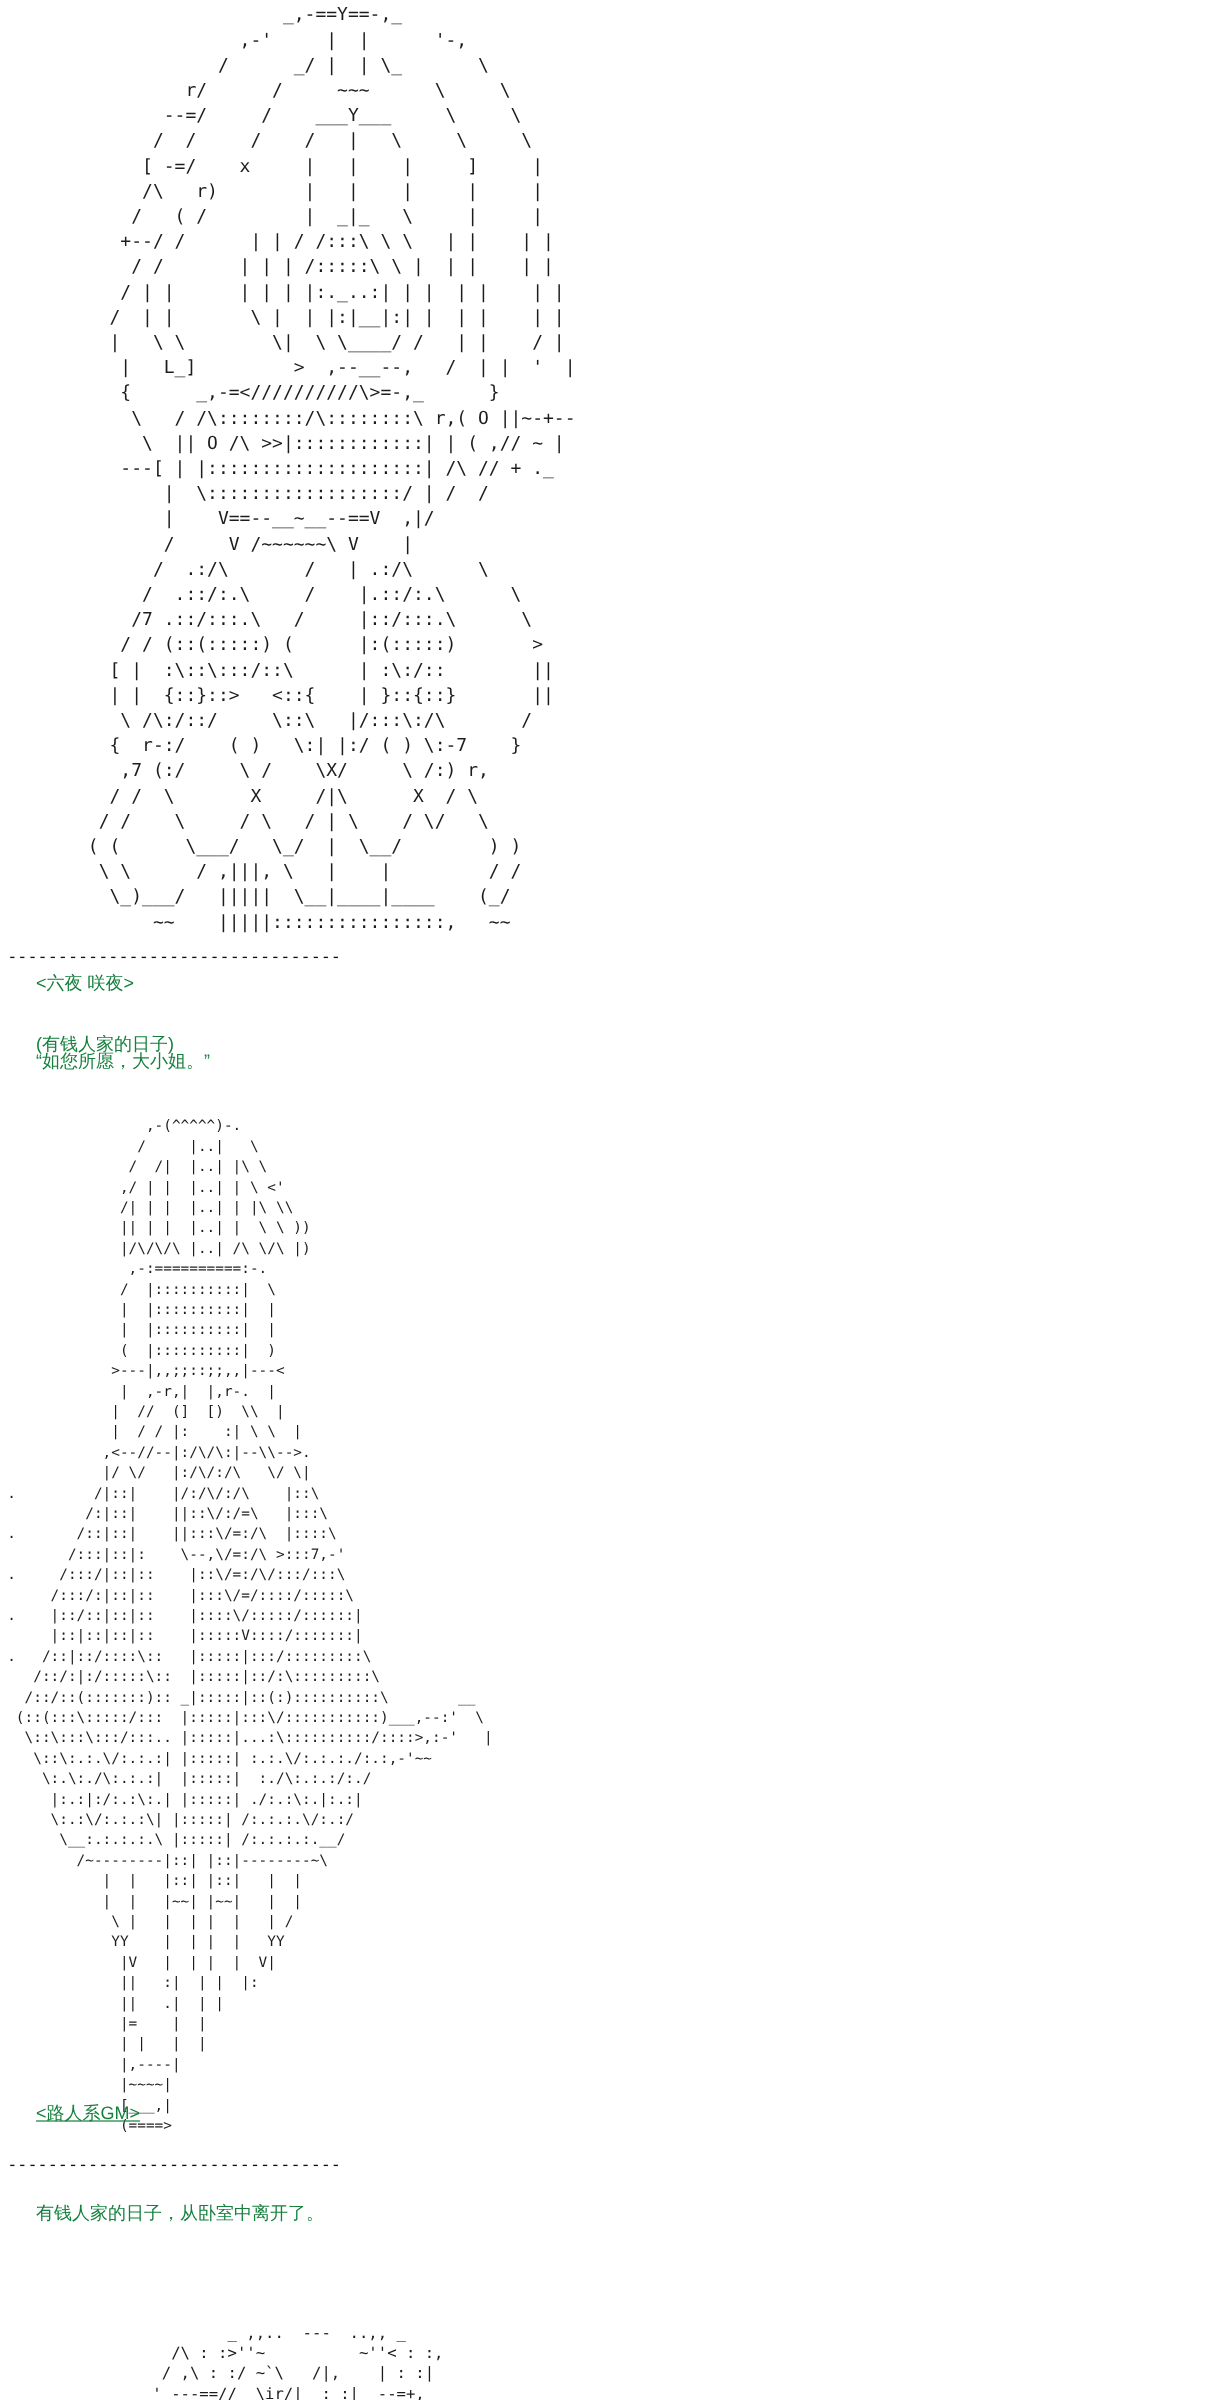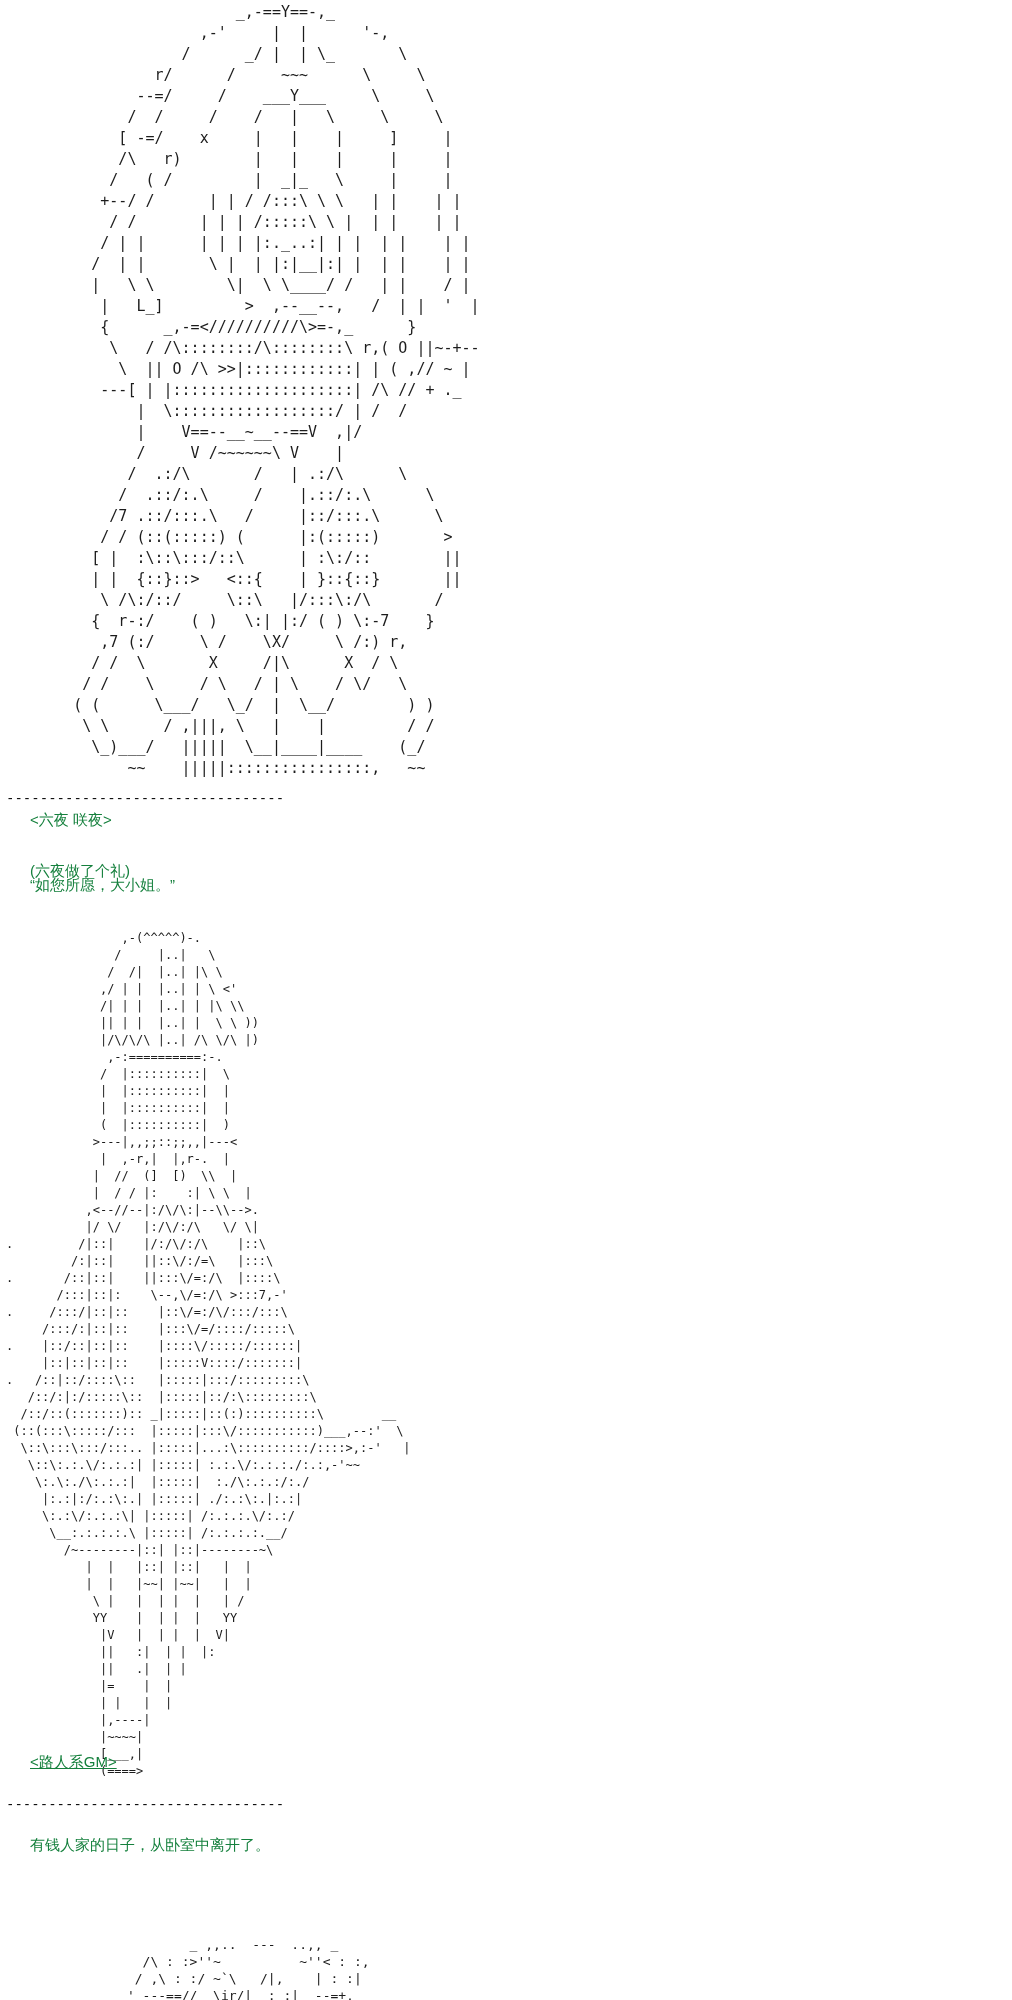"(六夜做了个礼)" div.txt { text: 六夜做了个礼 -> 有钱人家的日子 }
